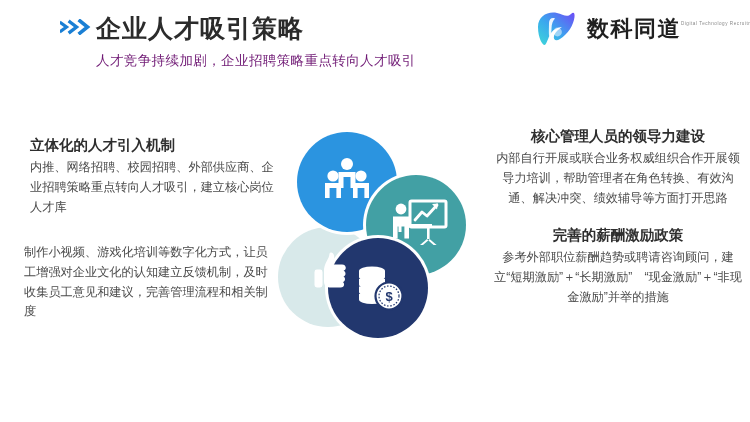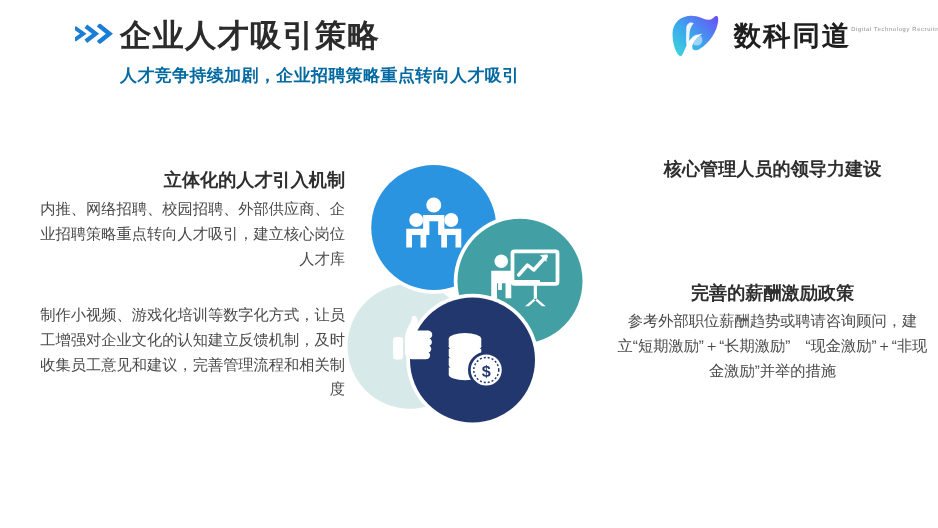"人才竞争持续加剧，企业招聘策略重点转向人才吸引" #page-subtitle { color: #0369a1 -> #701a75; font-weight: bold -> normal }
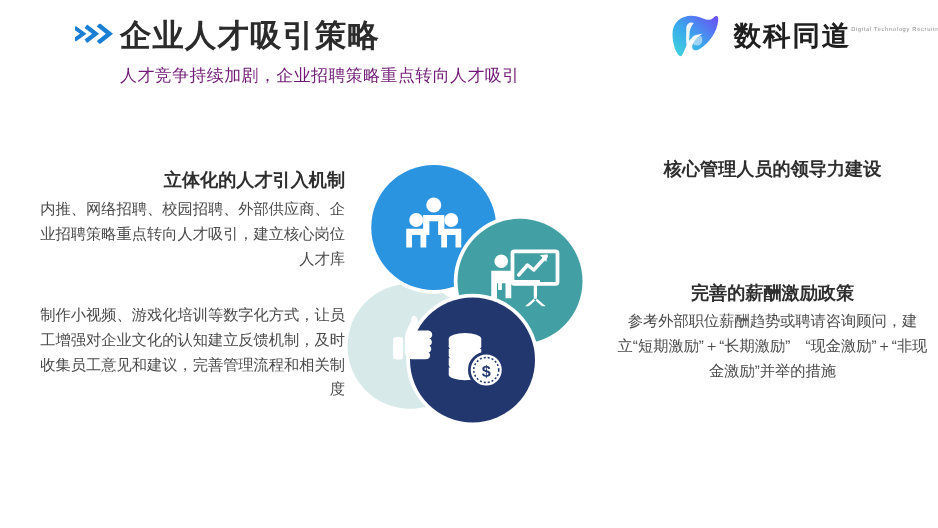"立体化的人才引入机制" .align-right { text-align: right -> none }
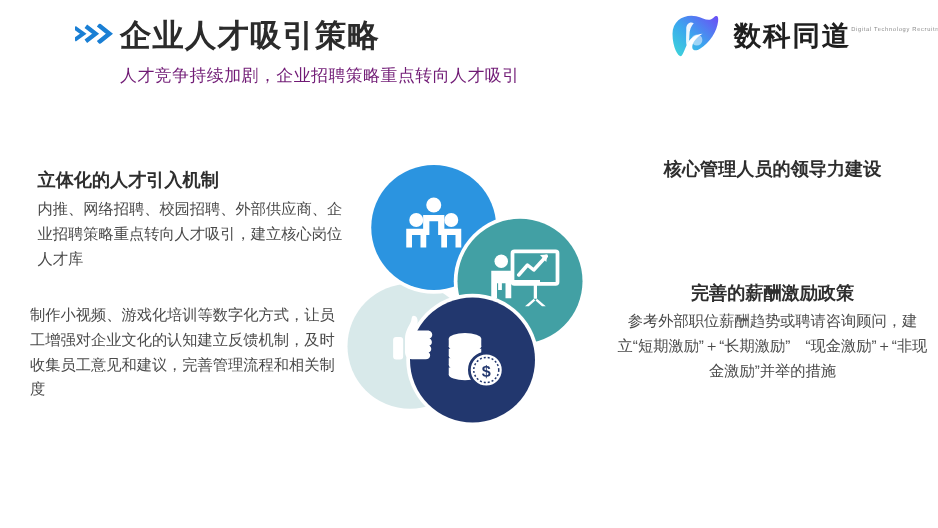"内部自行开展或联合业务权威组织合作开展领导力培训，帮助管理者在角色转换、有效沟通" div.block-body { html: none -> <div>内部自行开展或联合业务权威组织合作开展领导力培训，帮助管理者在角色转换、有效沟通、解决冲突、绩效辅导等方面打开思路</div> }
